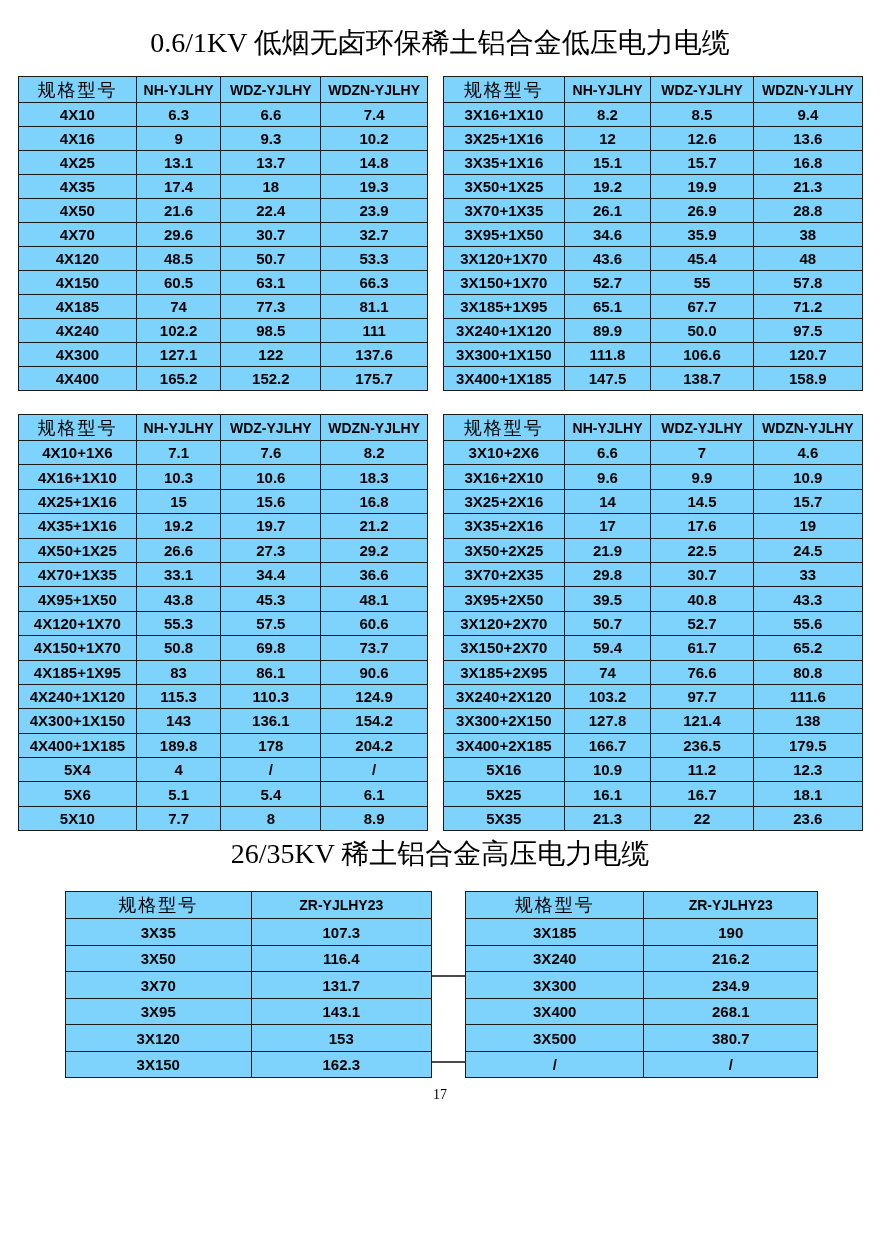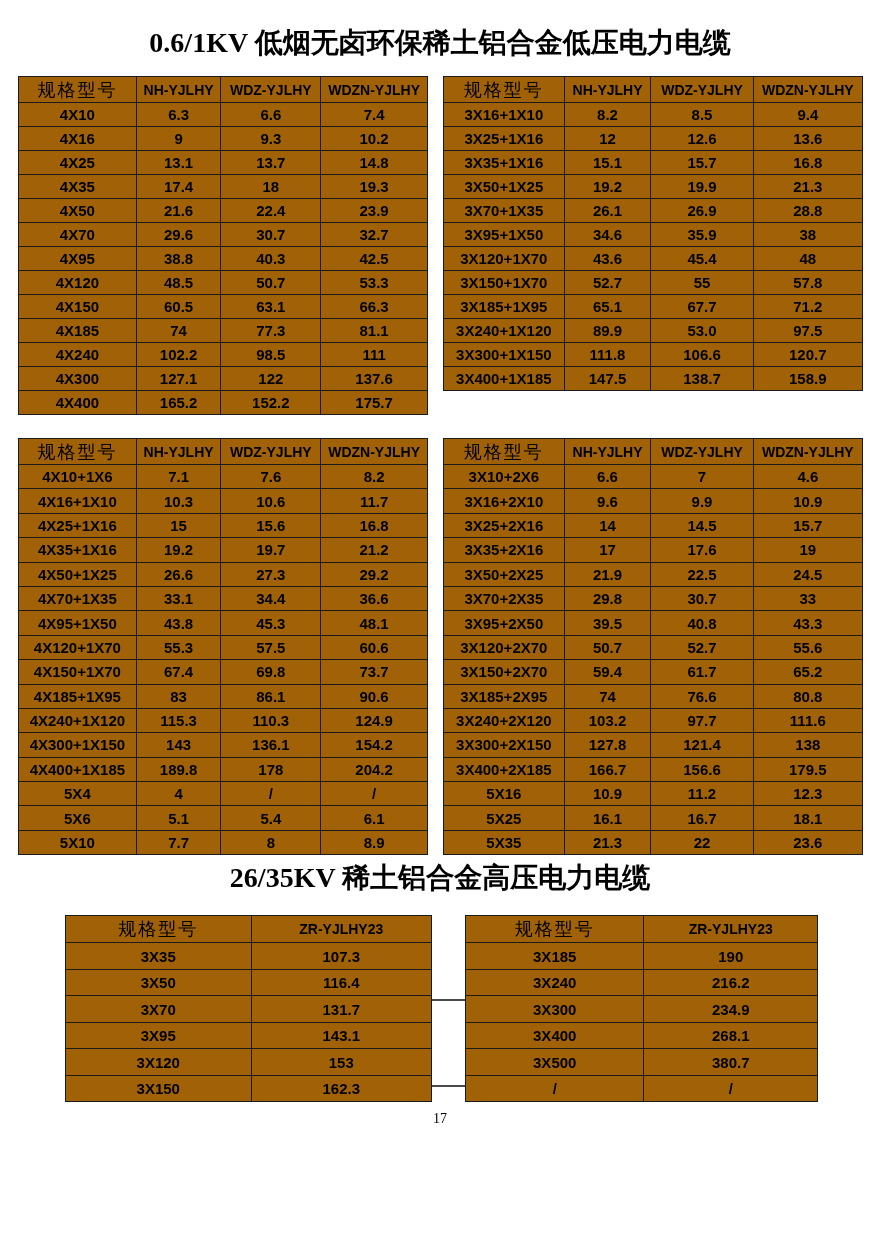"0.6/1KV 低烟无卤环保稀土铝合金低压电力电缆" .doc-title { font-weight: bold -> normal }
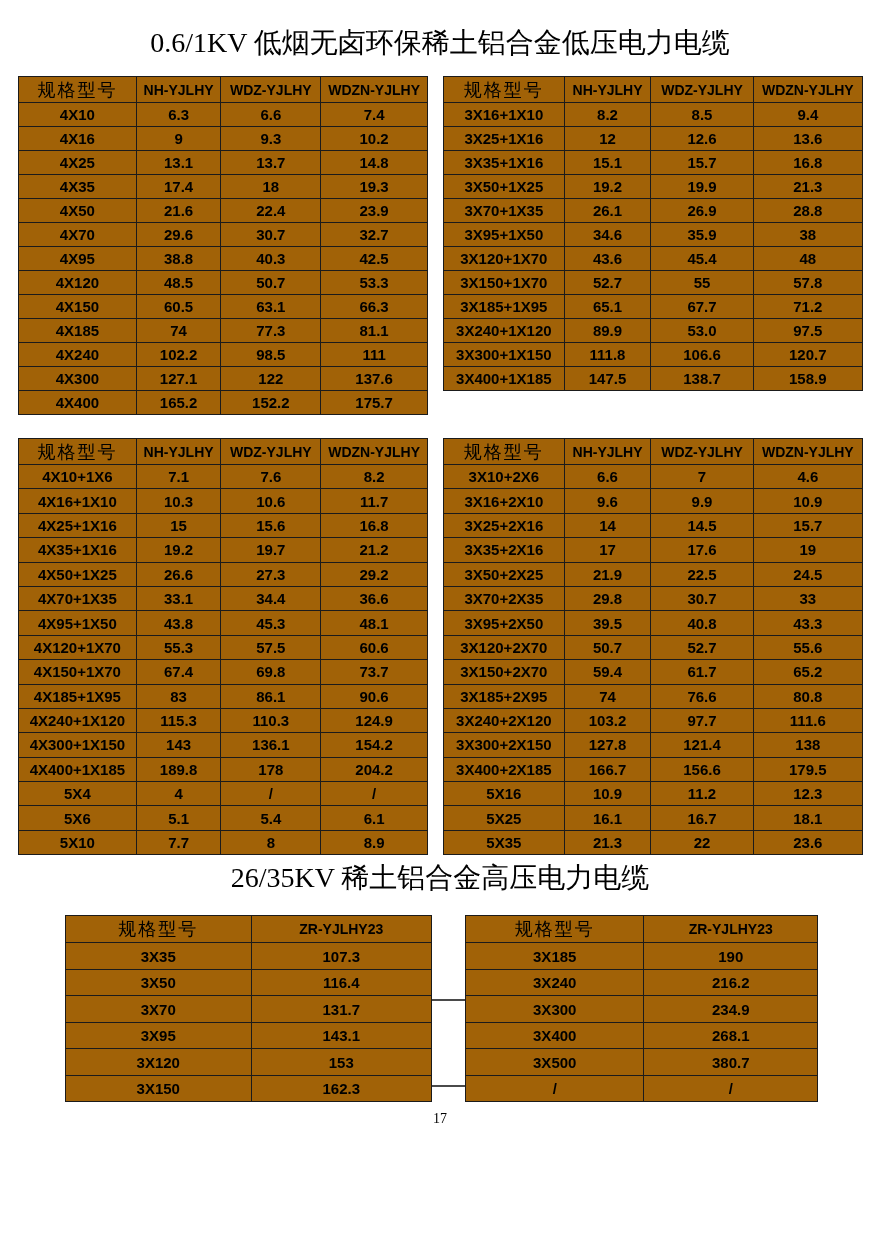"规格型号" table { background: #a16207 -> #7dd3fc }
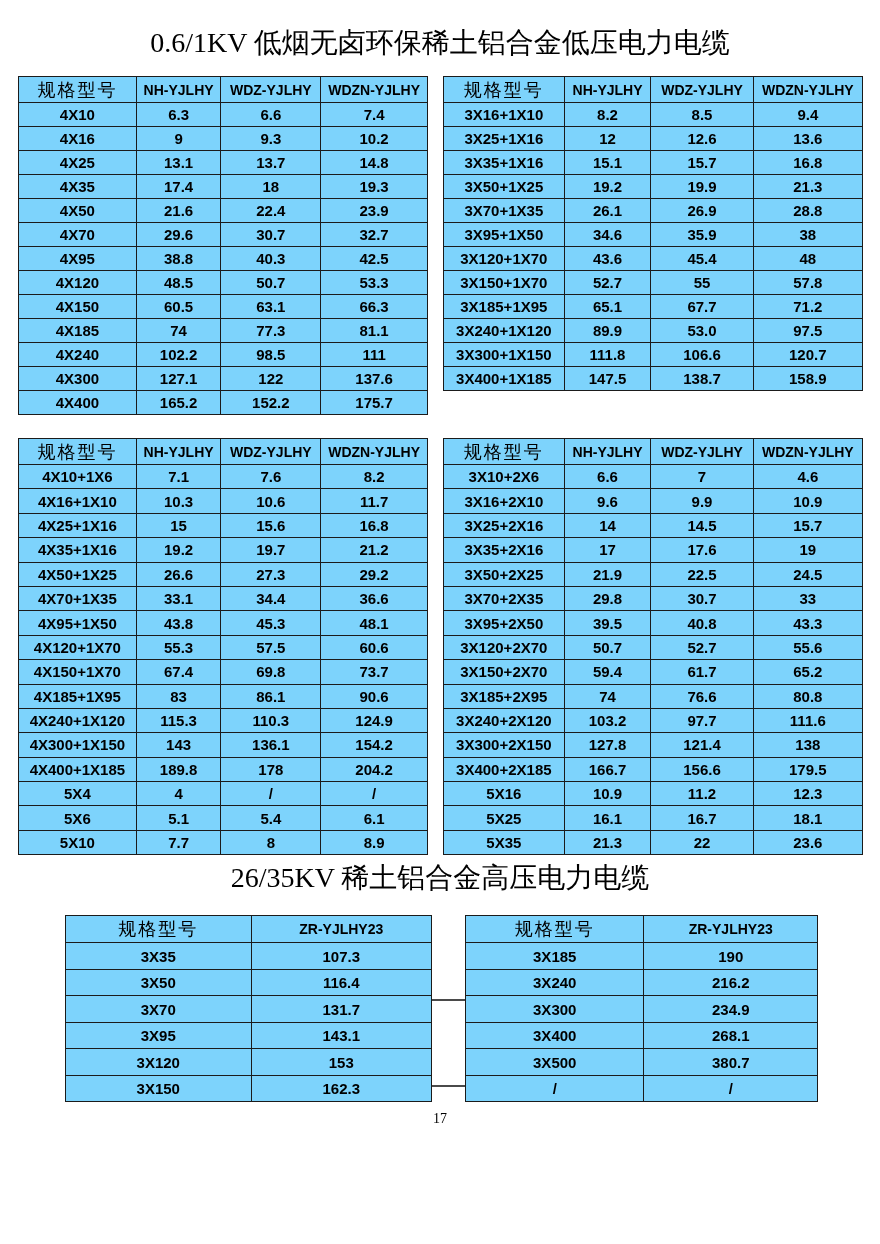"4X95" tr { html: <tr> <td>4X95</td> <td>38.8</td> <td>40.3</td> <td>42.5</td> </tr> -> none }
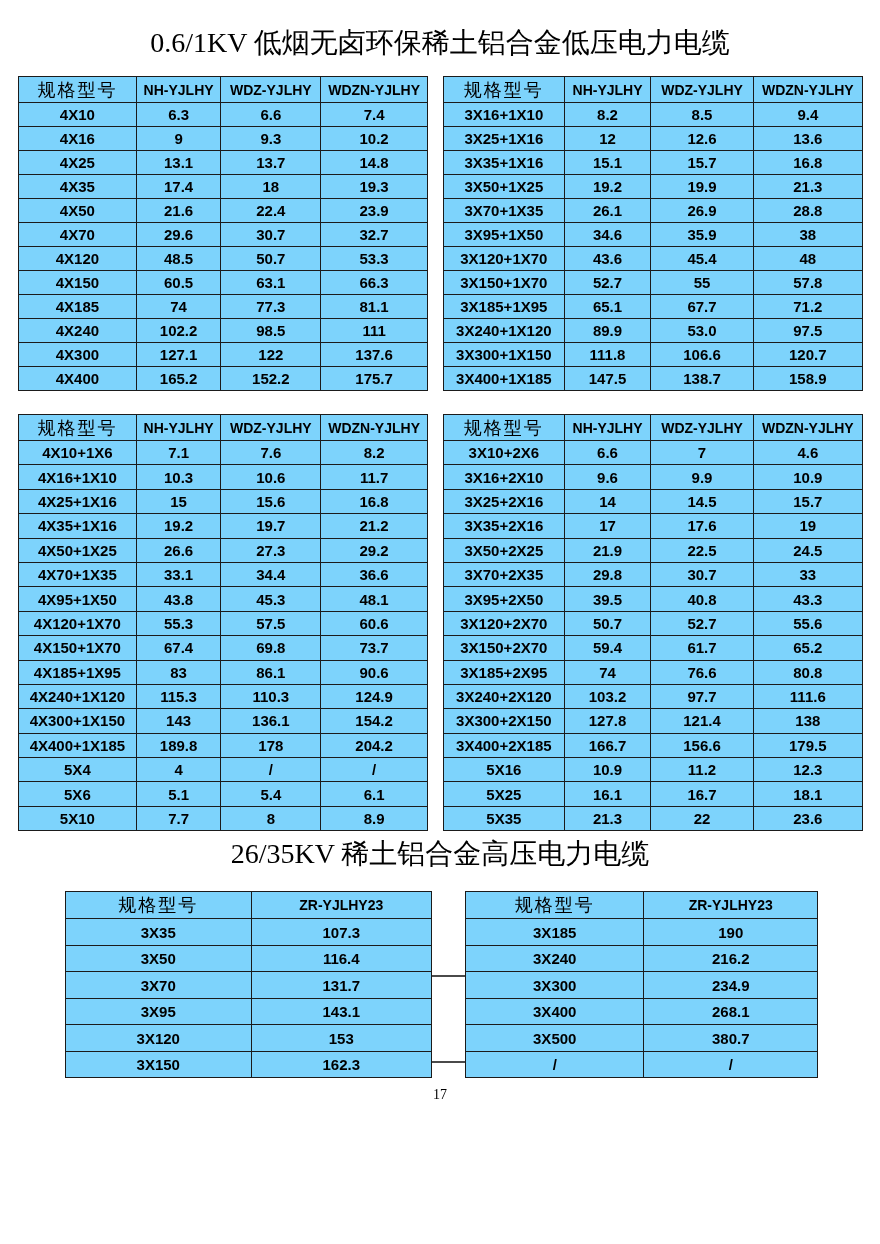"53.0" td { text: 53.0 -> 50.0 }
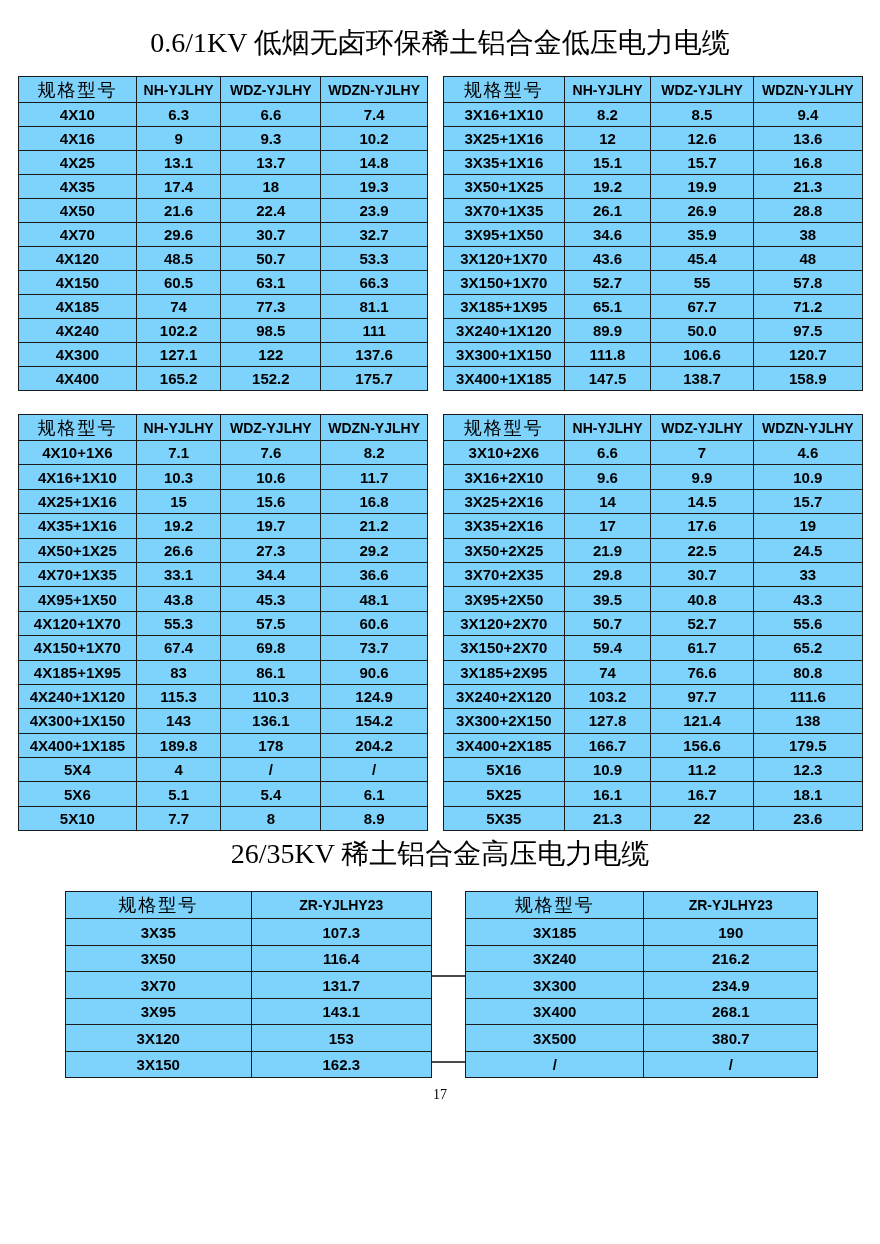"11.7" td { text: 11.7 -> 18.3 }
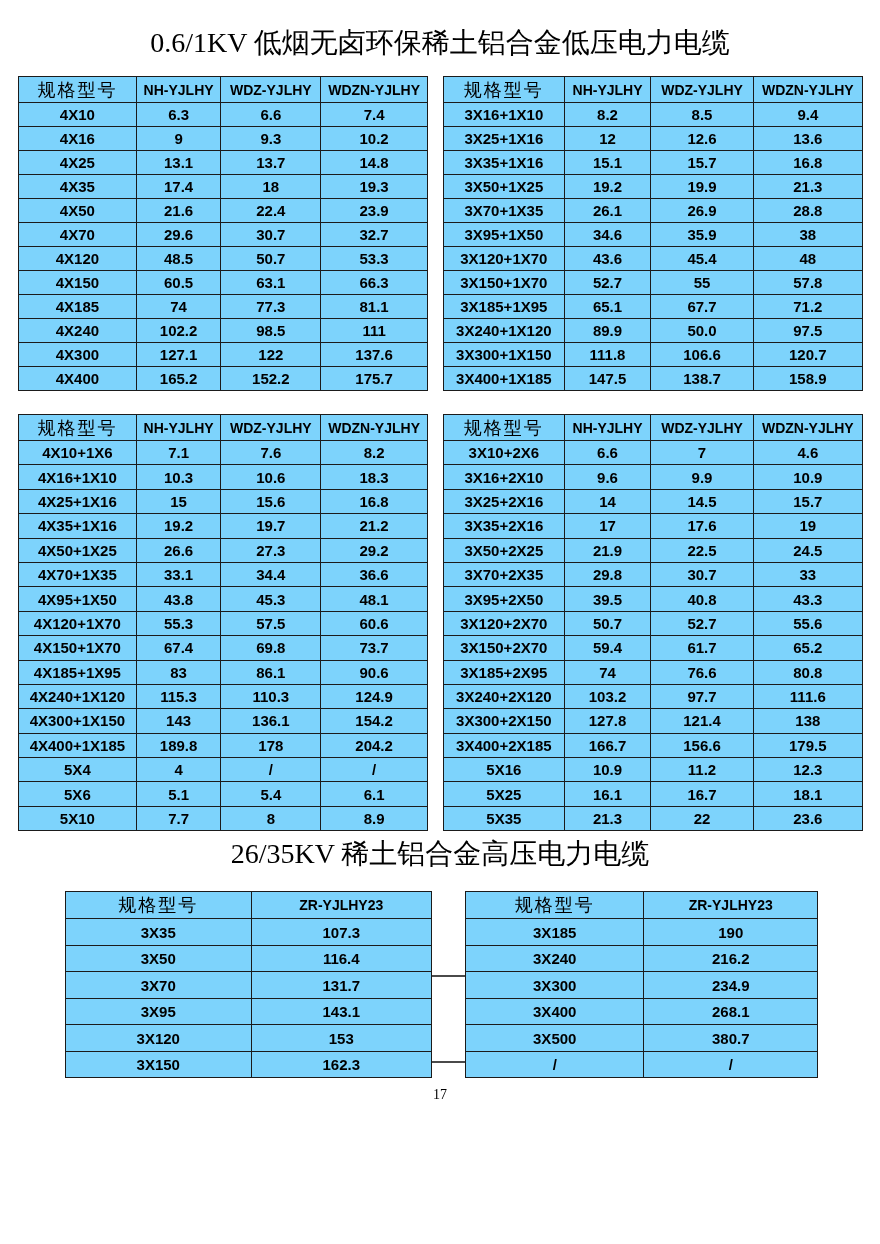"67.4" td { text: 67.4 -> 50.8 }
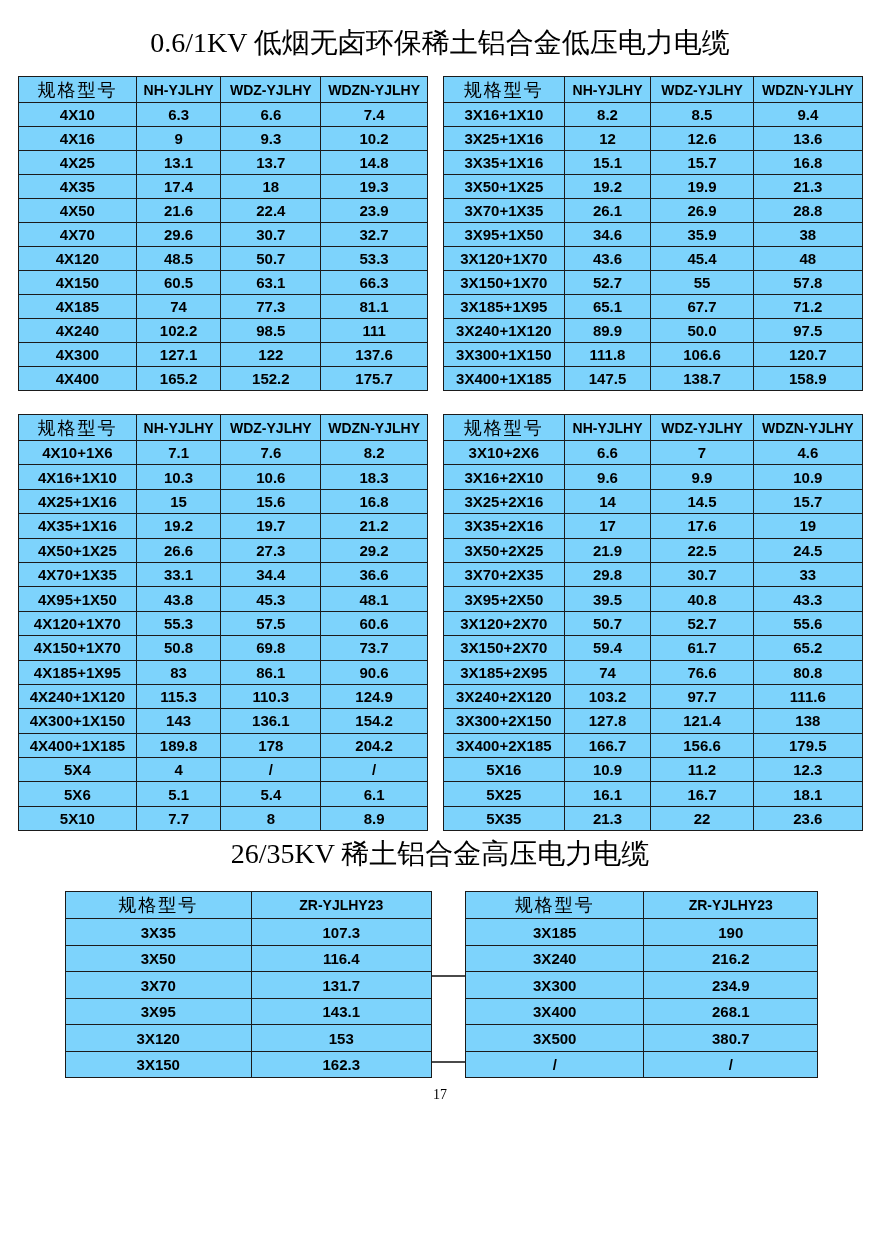"156.6" td { text: 156.6 -> 236.5 }
